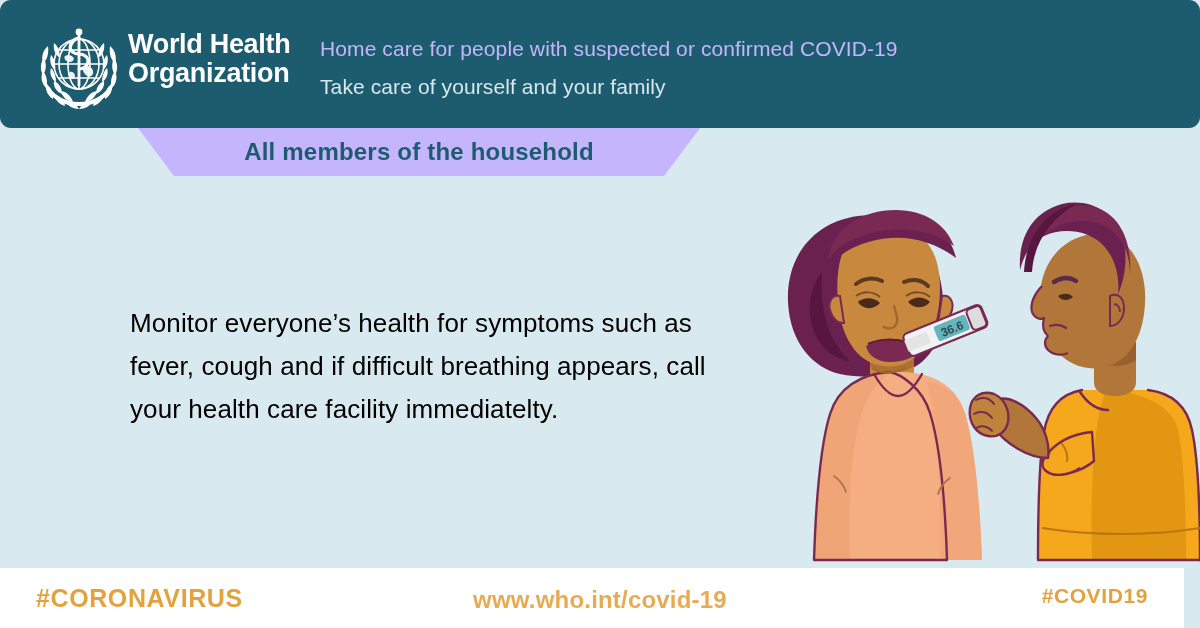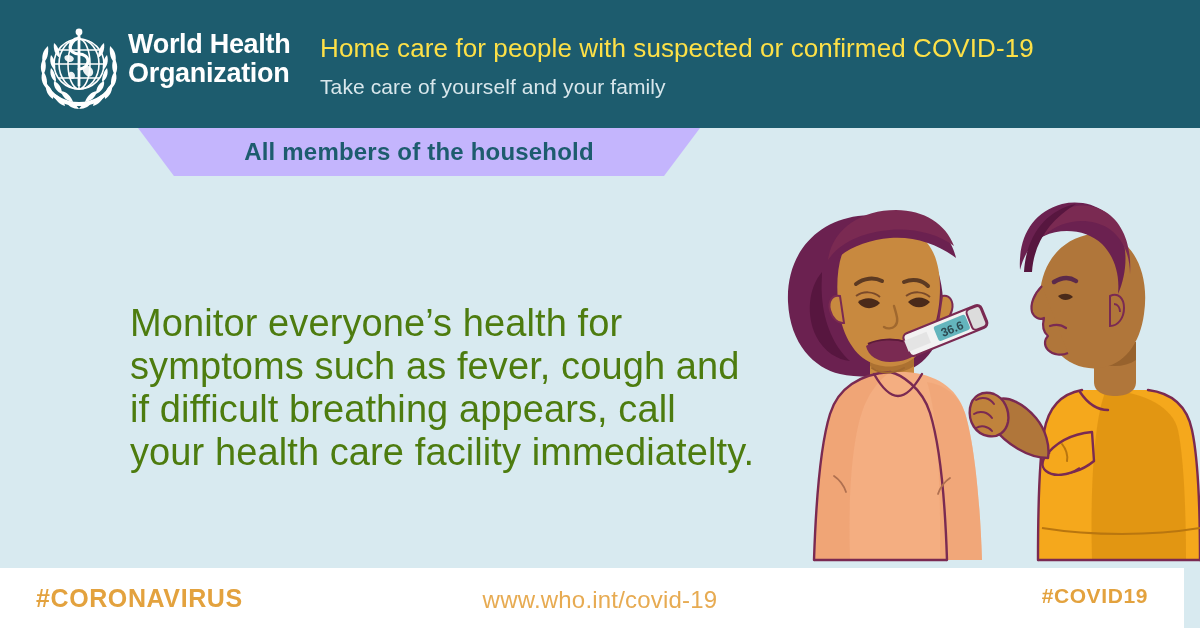"World Health" .header { border-radius: none -> 11px }
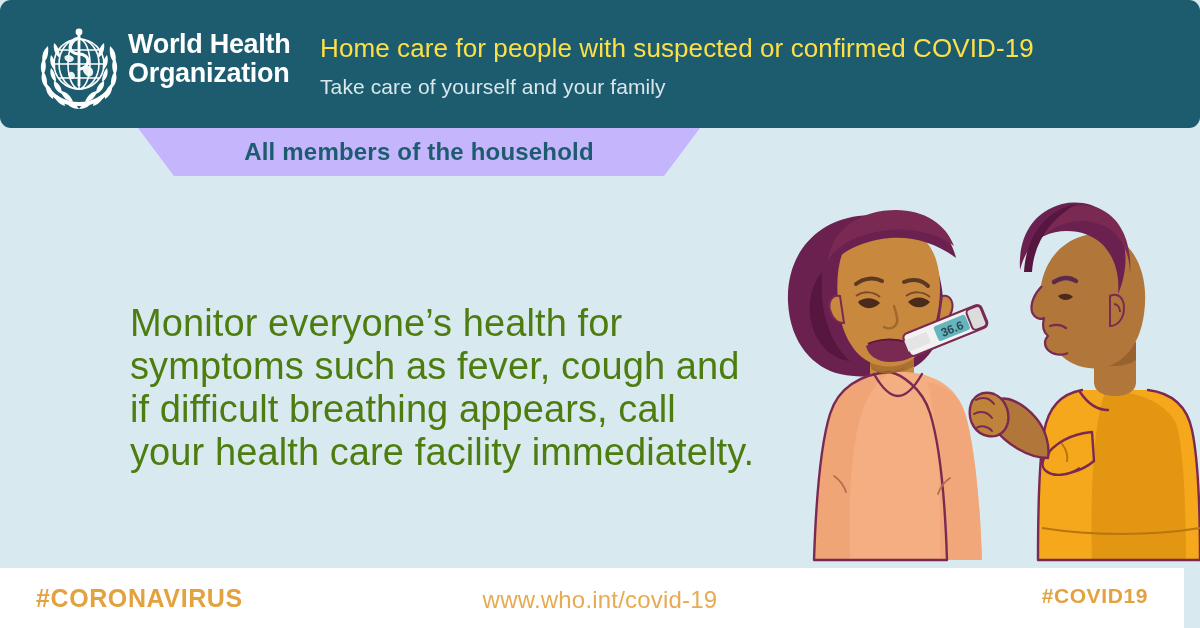"Home care for people with" .header-title { color: #fde047 -> #c4b5fd; font-size: 26px -> 21px }
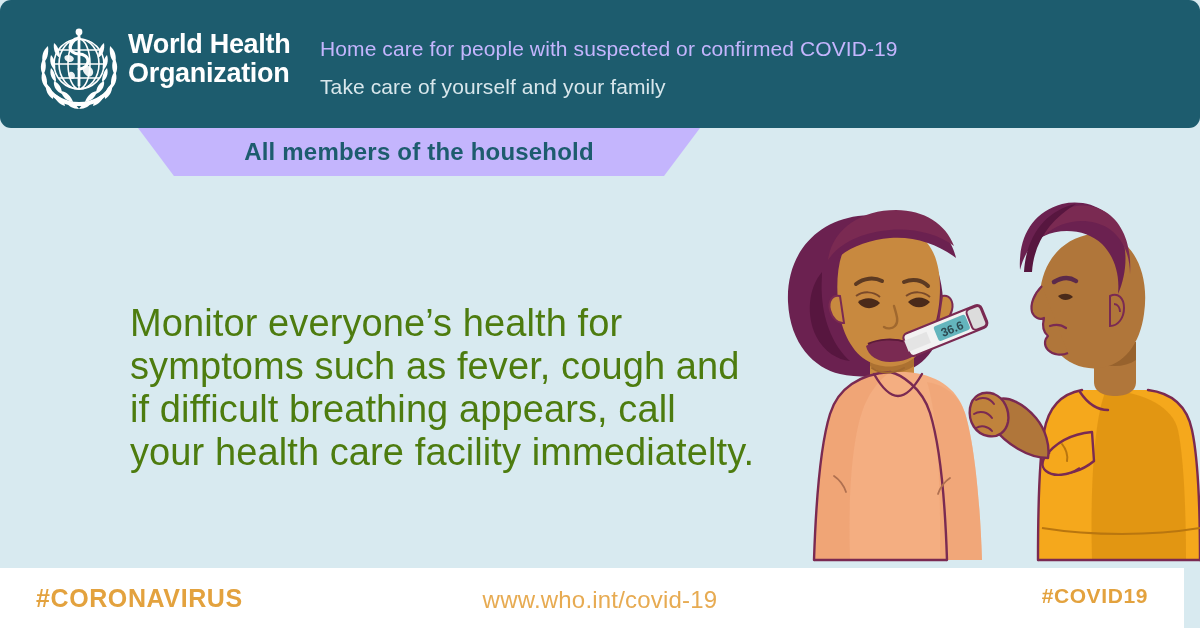"Monitor everyone’s health for symptoms" .body-text { color: #4d7c0f -> #000000; font-size: 38px -> 26px }
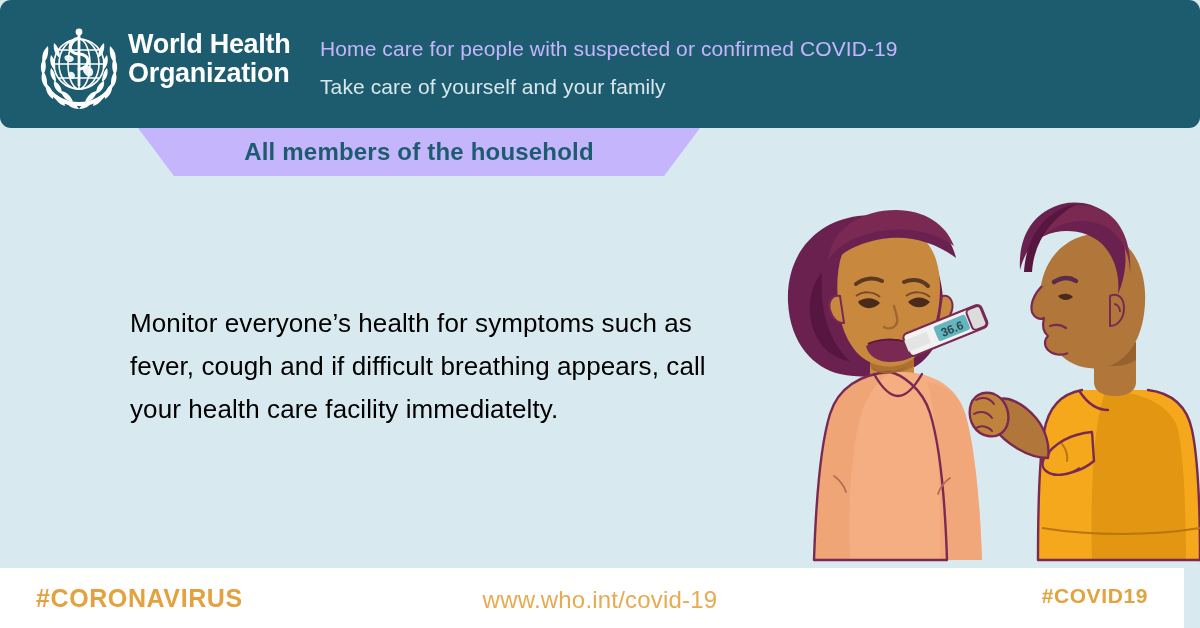"www.who.int/covid-19" .footer-center { font-weight: 400 -> 700 }
